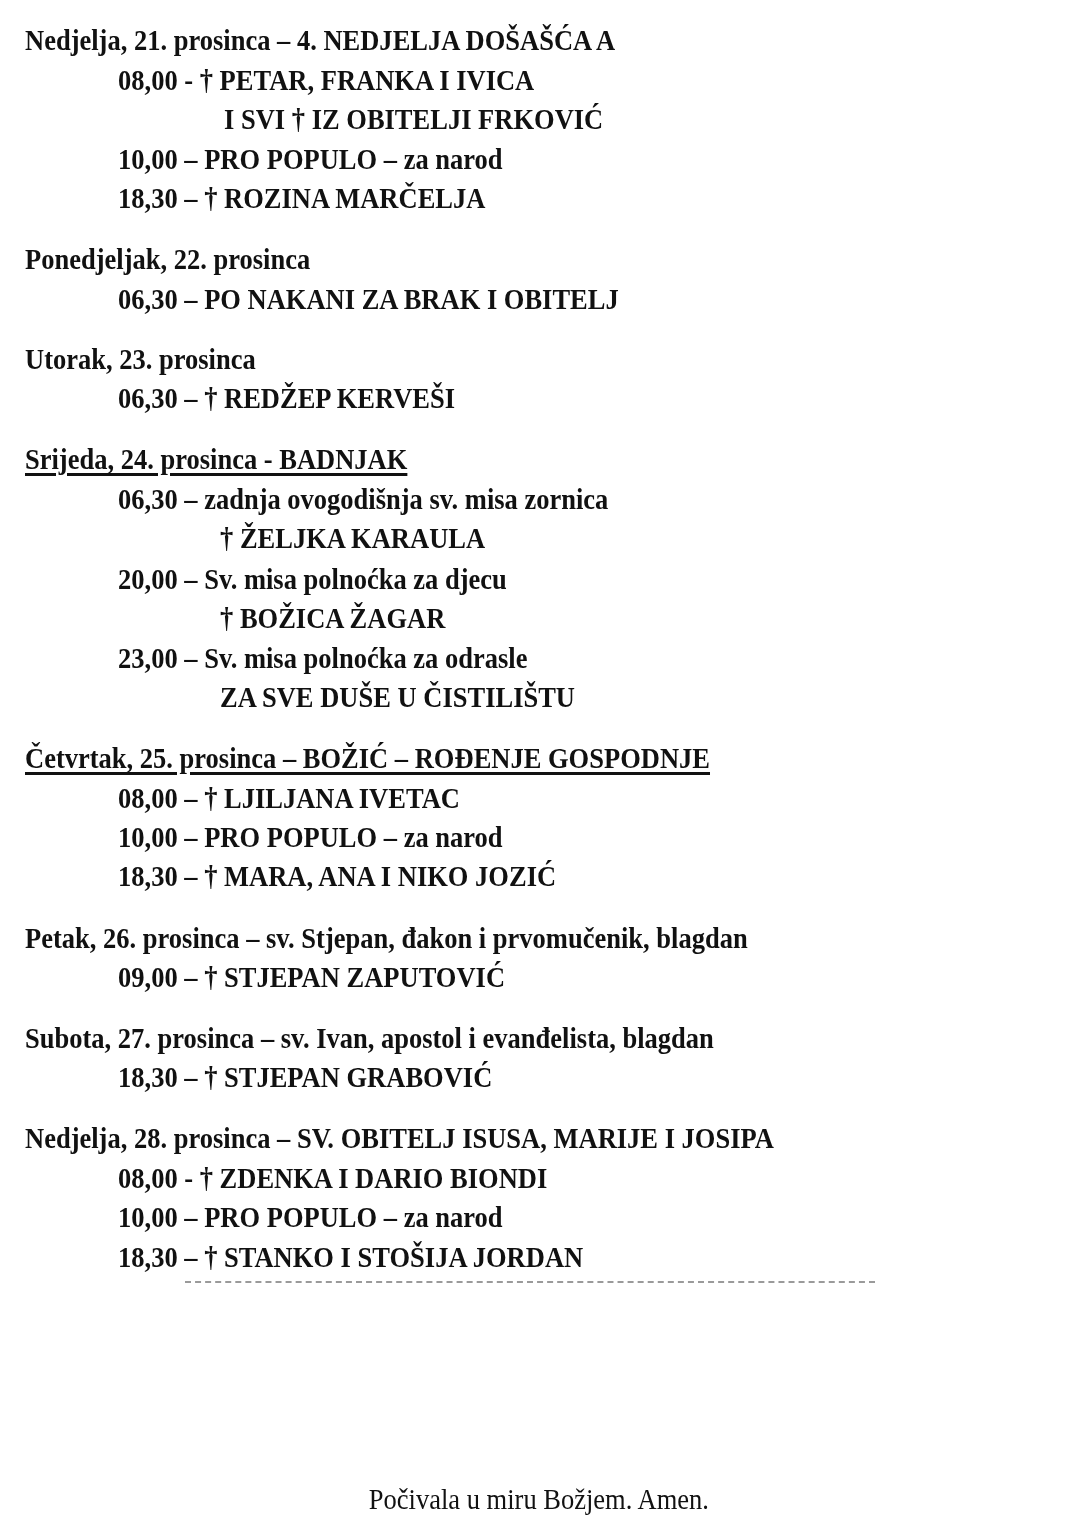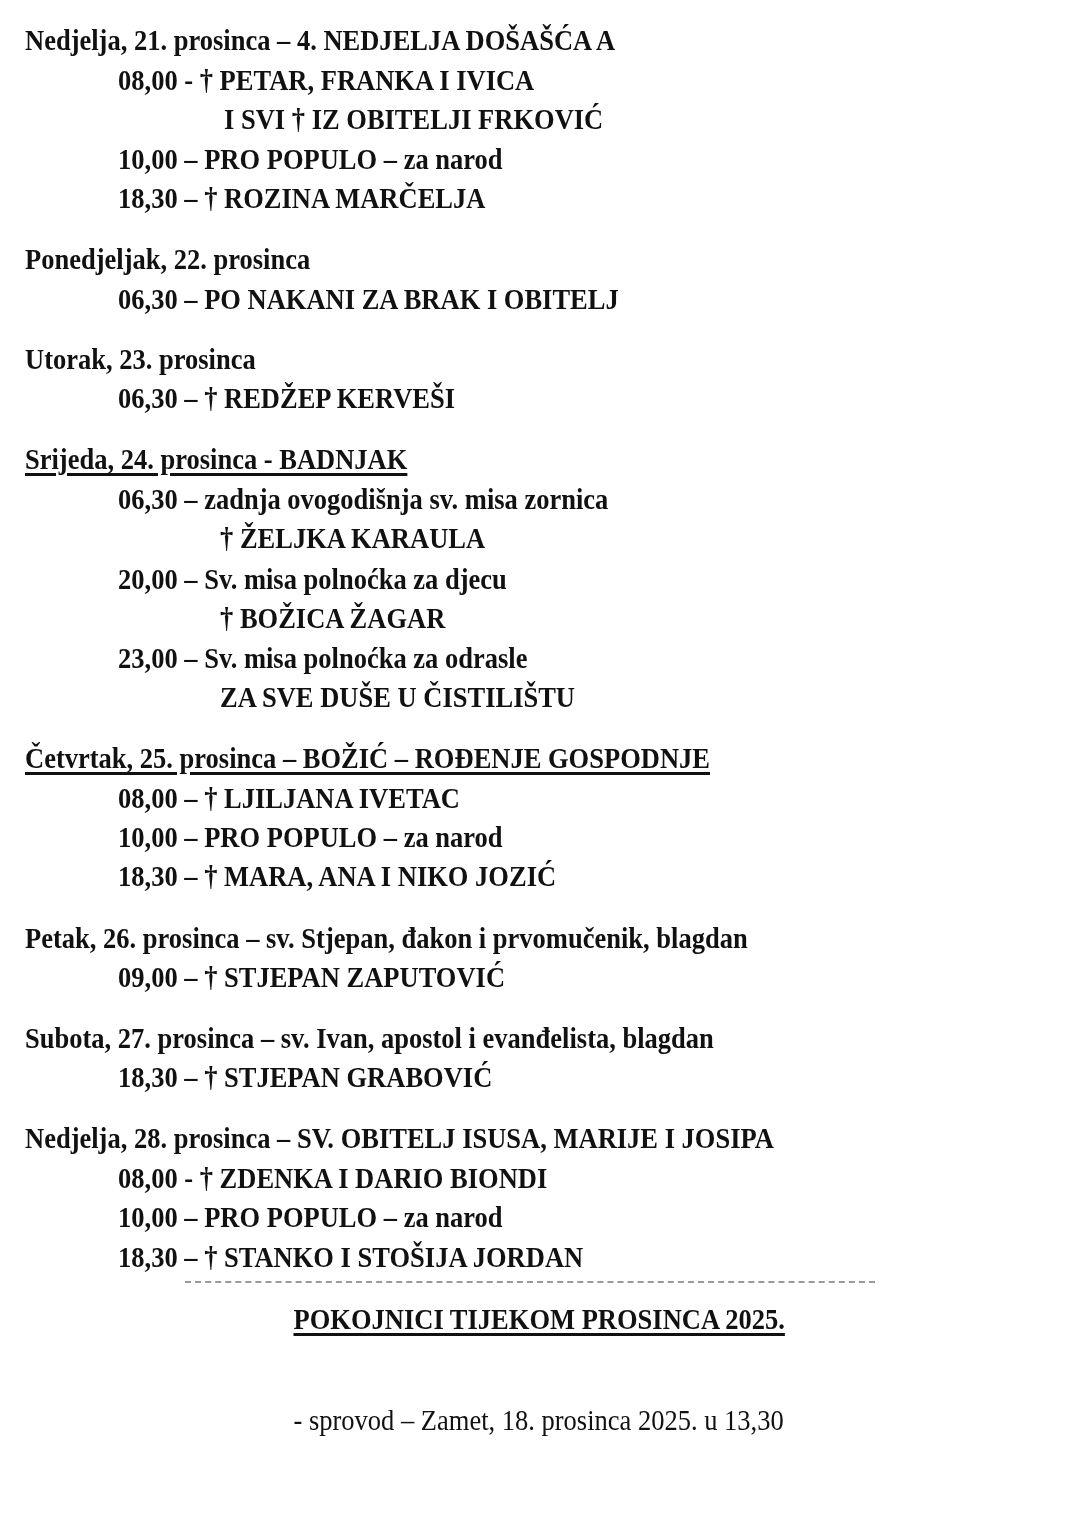"POKOJNICI TIJEKOM PROSINCA 2025." div.center { html: <div> <span>POKOJNICI TIJEKOM PROSINCA 2025.</span> </div> -> none }
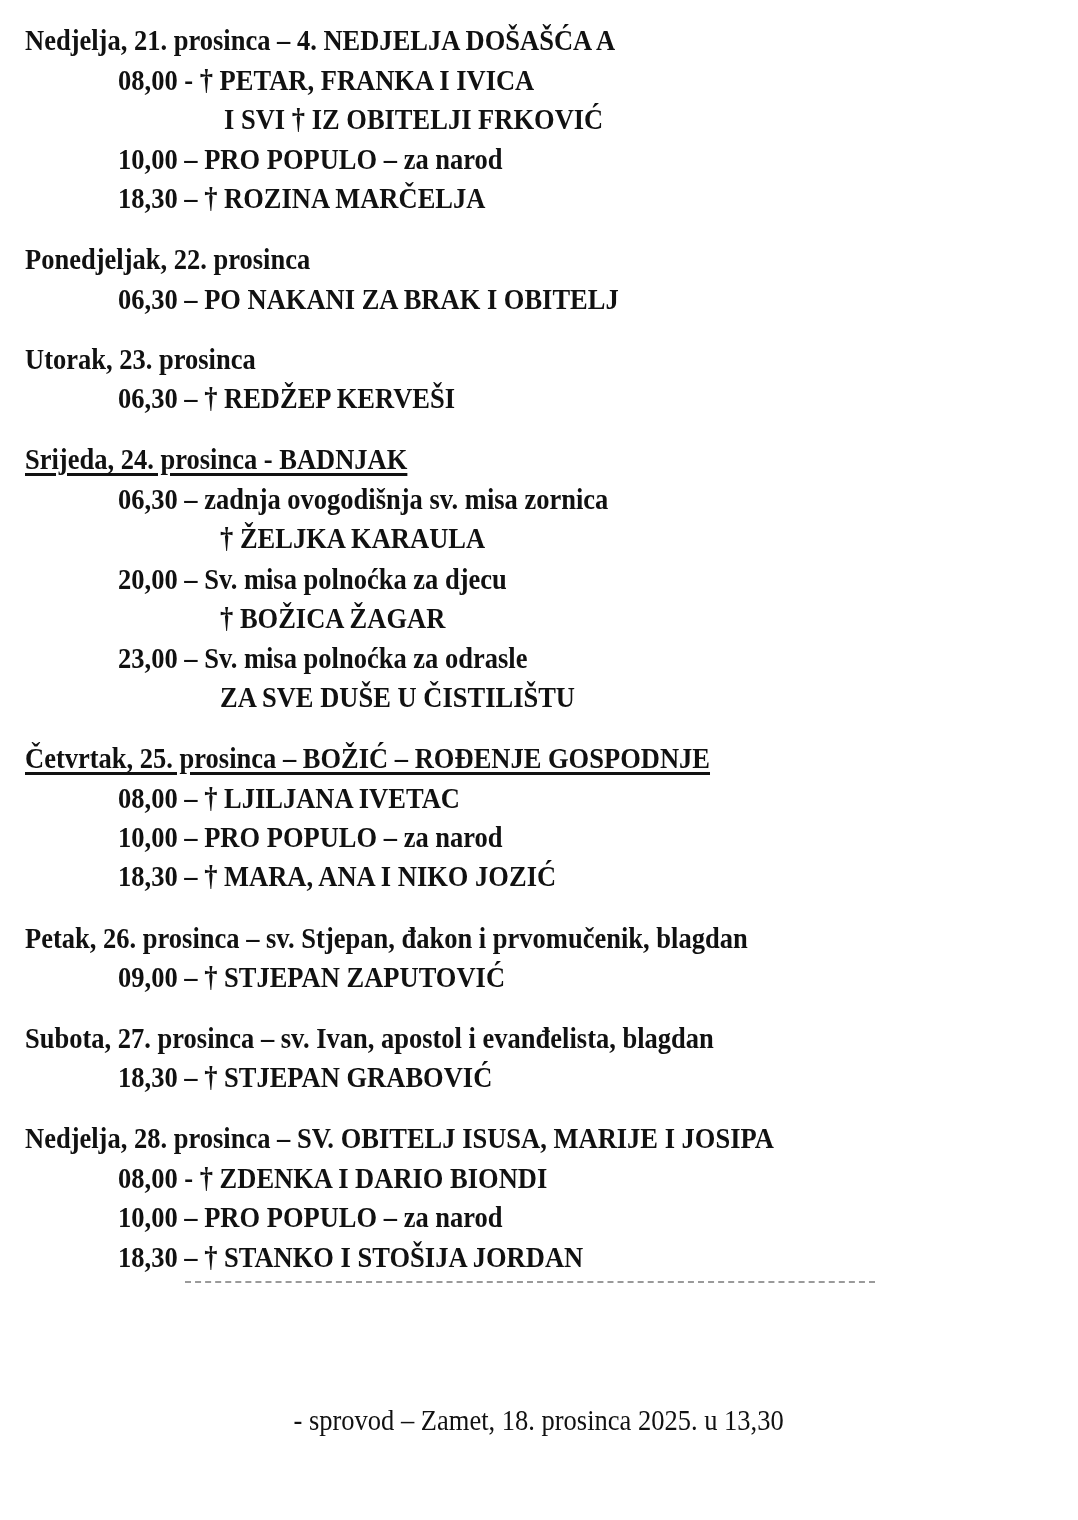"- sprovod – Zamet, 18." div.center { html: <div> <span>- sprovod – Zamet, 18. prosinca 2025. u 13,30</span> </div> -> none }
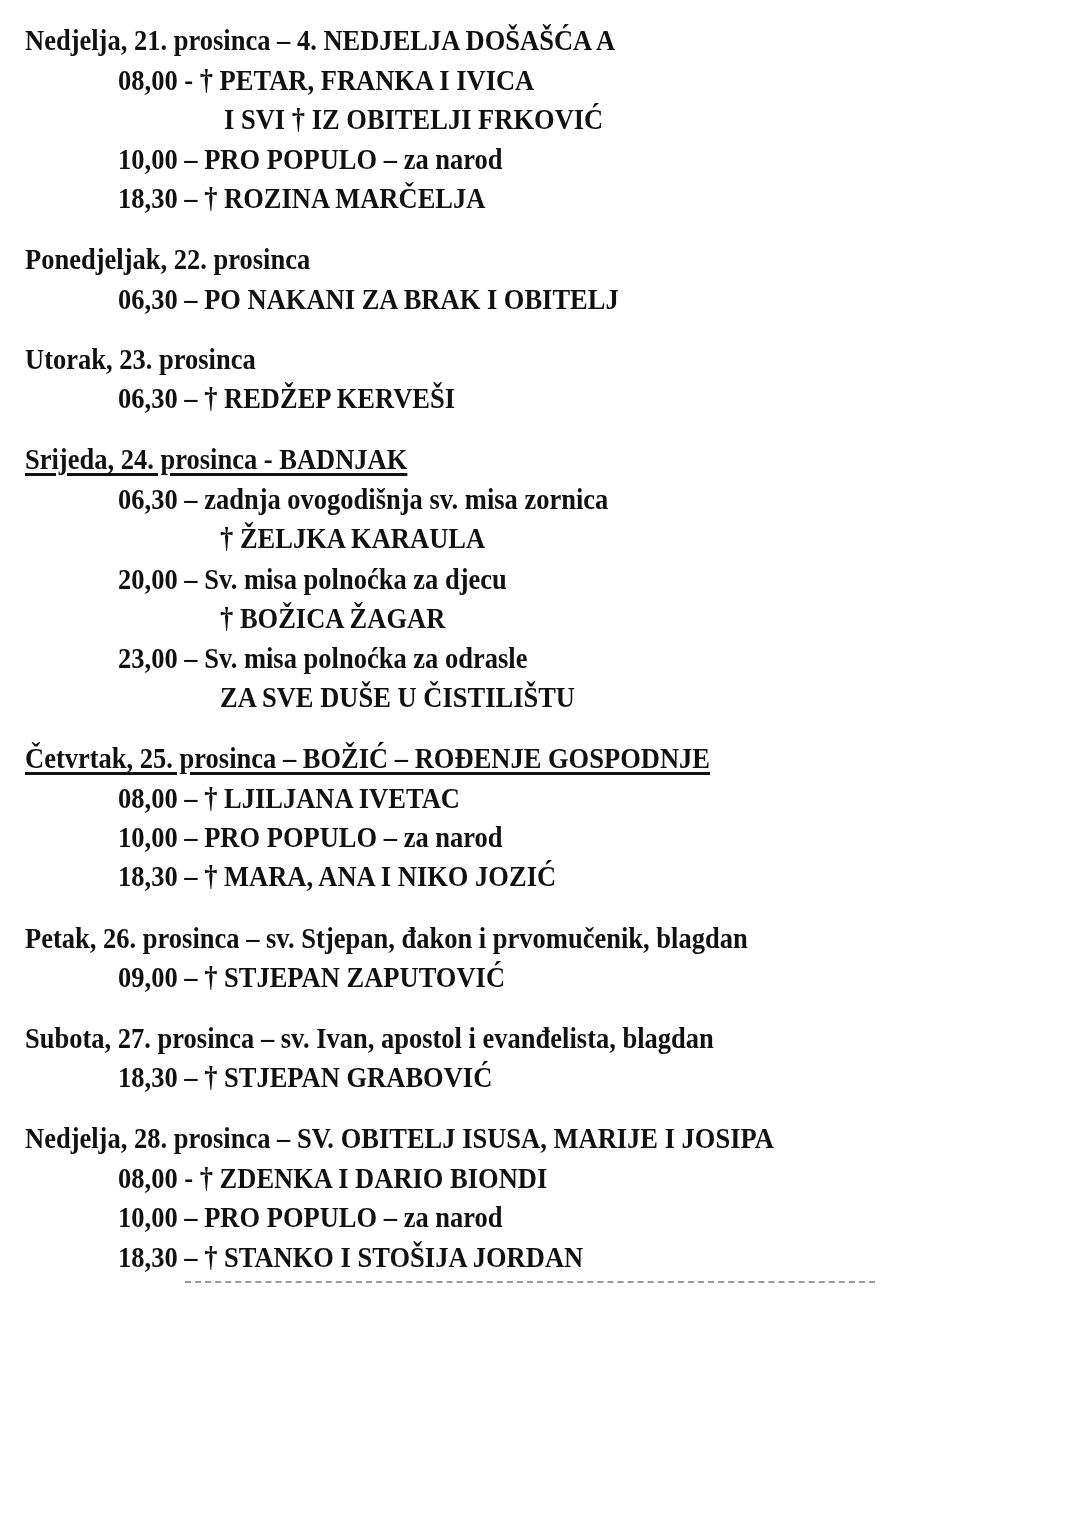"Počivala u miru Božjem. Amen." div.center { html: none -> <div> <span>Počivala u miru Božjem. Amen.</span> </div> }
